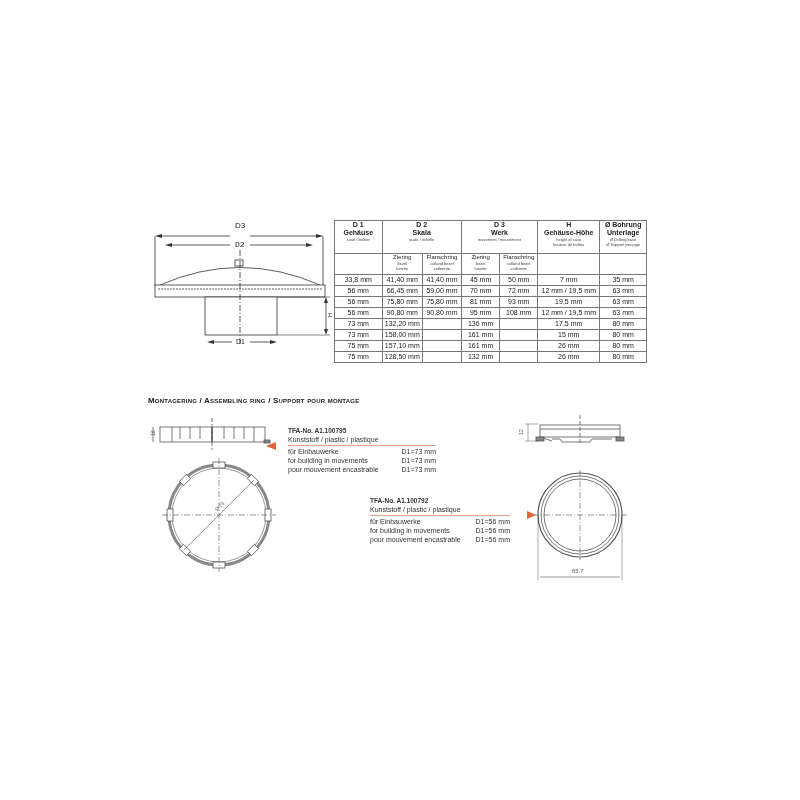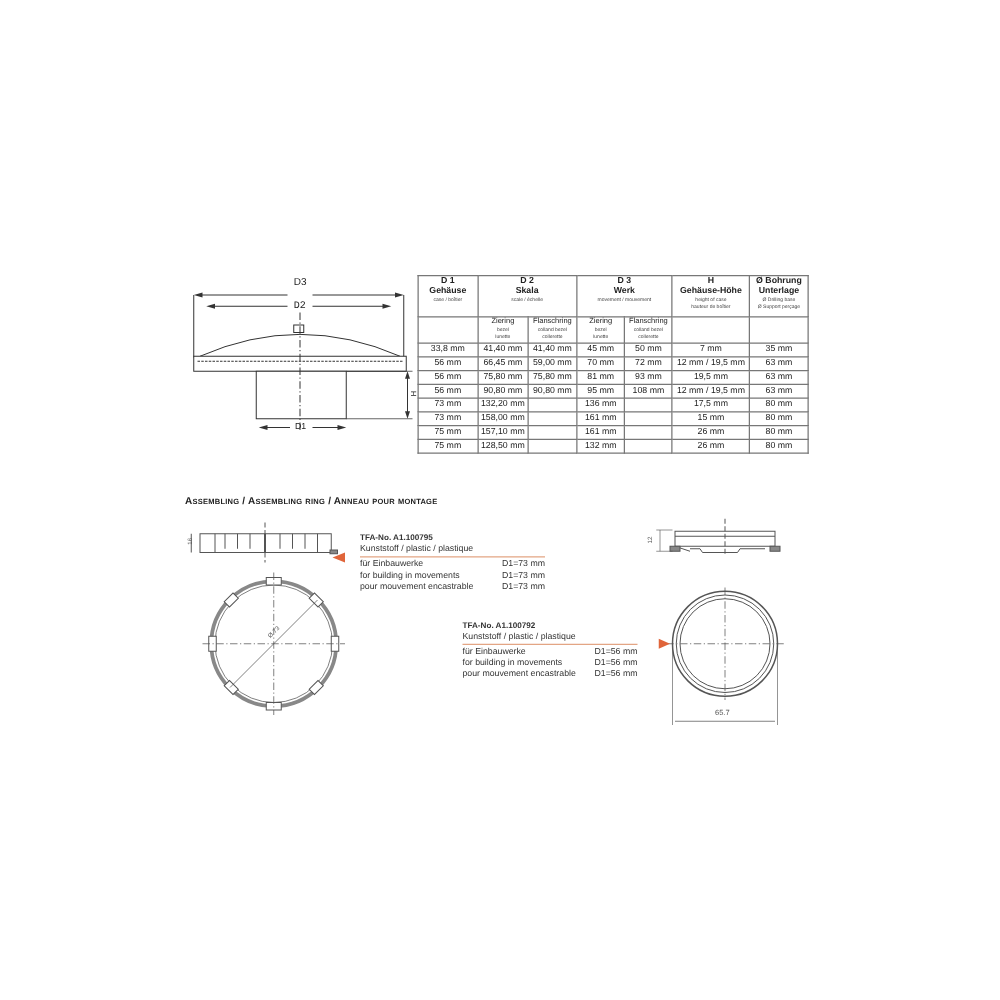"Assembling / Assembling ring /" div.section-title { text: Assembling / Assembling ring / Anneau -> Montagering / Assembling ring / Support }
